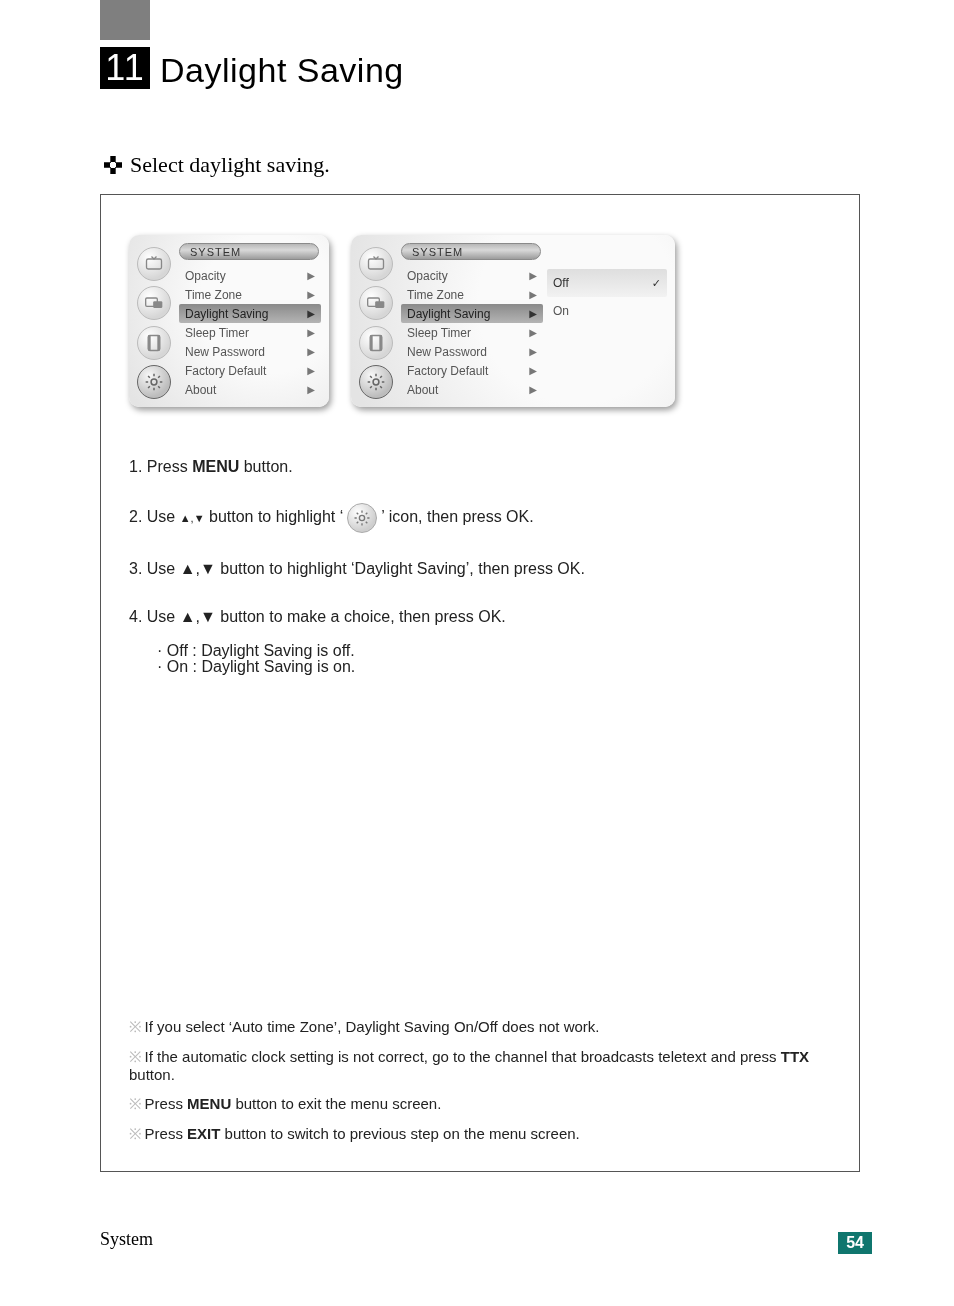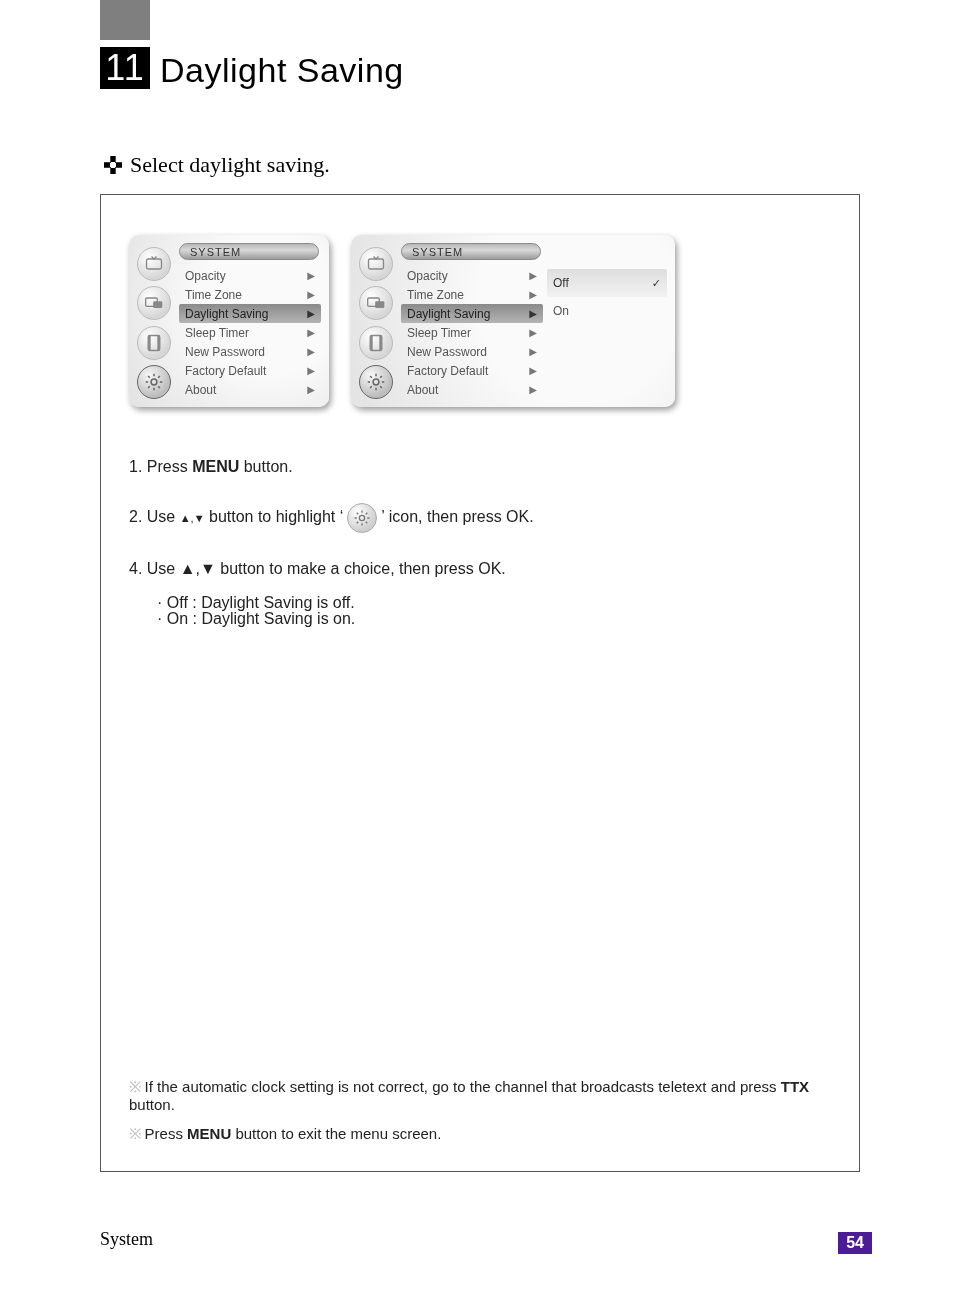"3. Use ▲,▼ button to" p { html: none -> <p>3. Use ▲,▼ button to highlight ‘Daylight Saving’, then press OK.</p> }
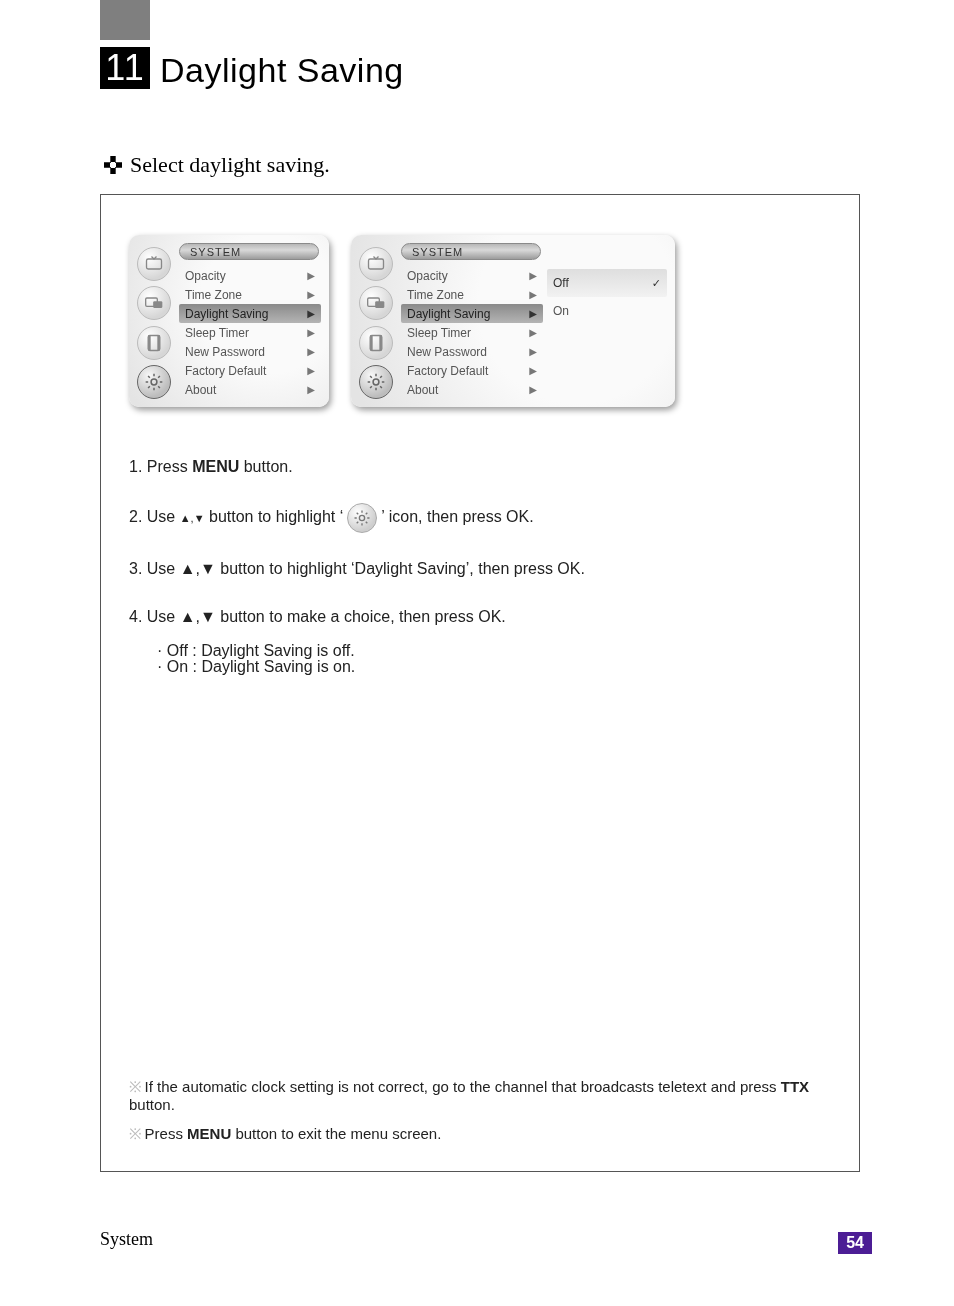"※ If you select ‘Auto" p { html: none -> <p> <span>※</span><span>If you select ‘Auto time Zone’, Daylight Saving On/Off does not work.</span> </p> }
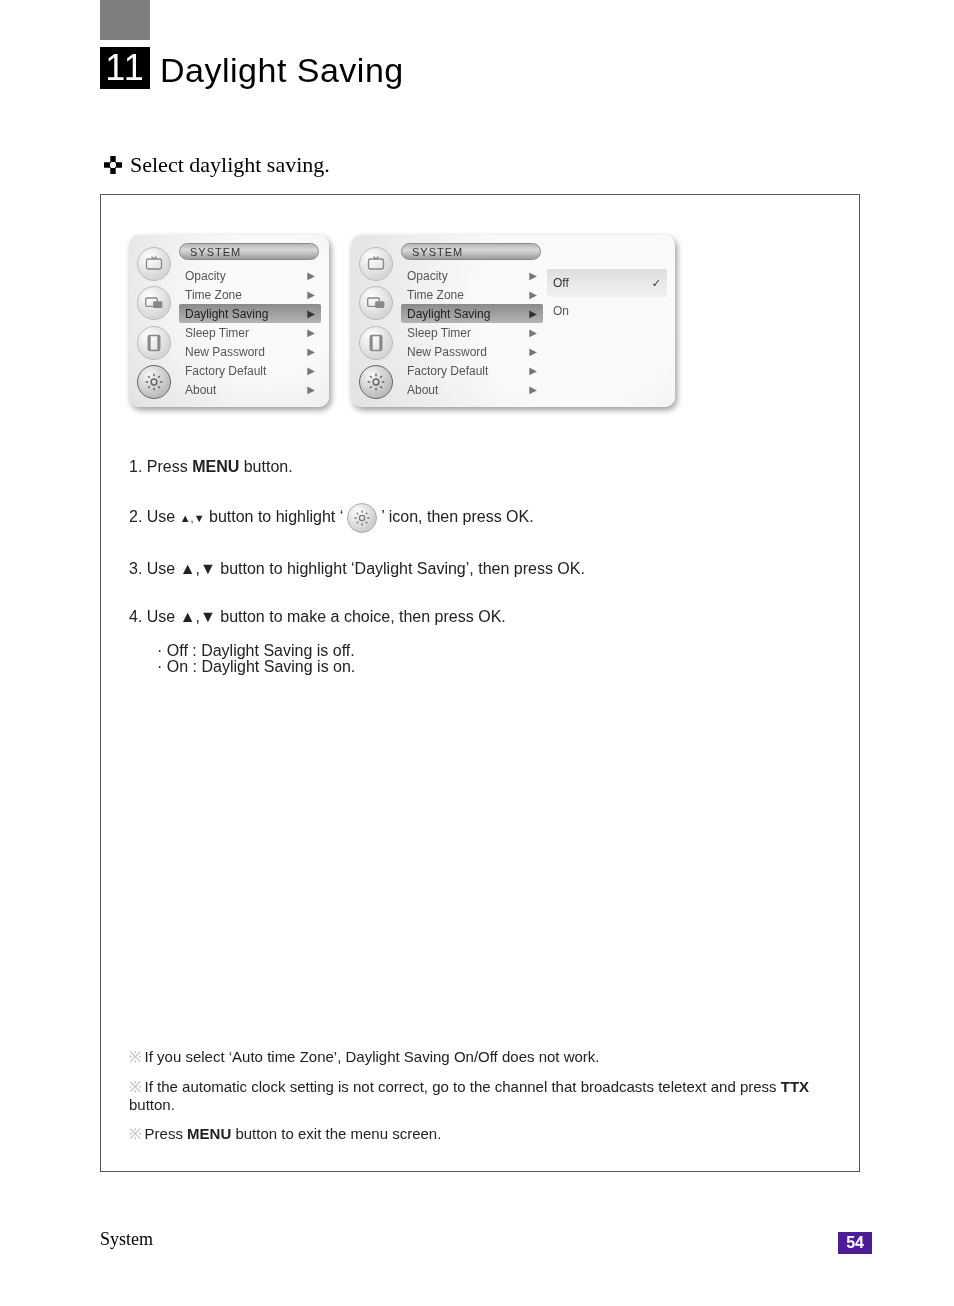"※ Press EXIT button to" p { html: none -> <p> <span>※</span><span>Press </span><span>EXIT</span><span> button to switch to previous step on the menu screen.</span> </p> }
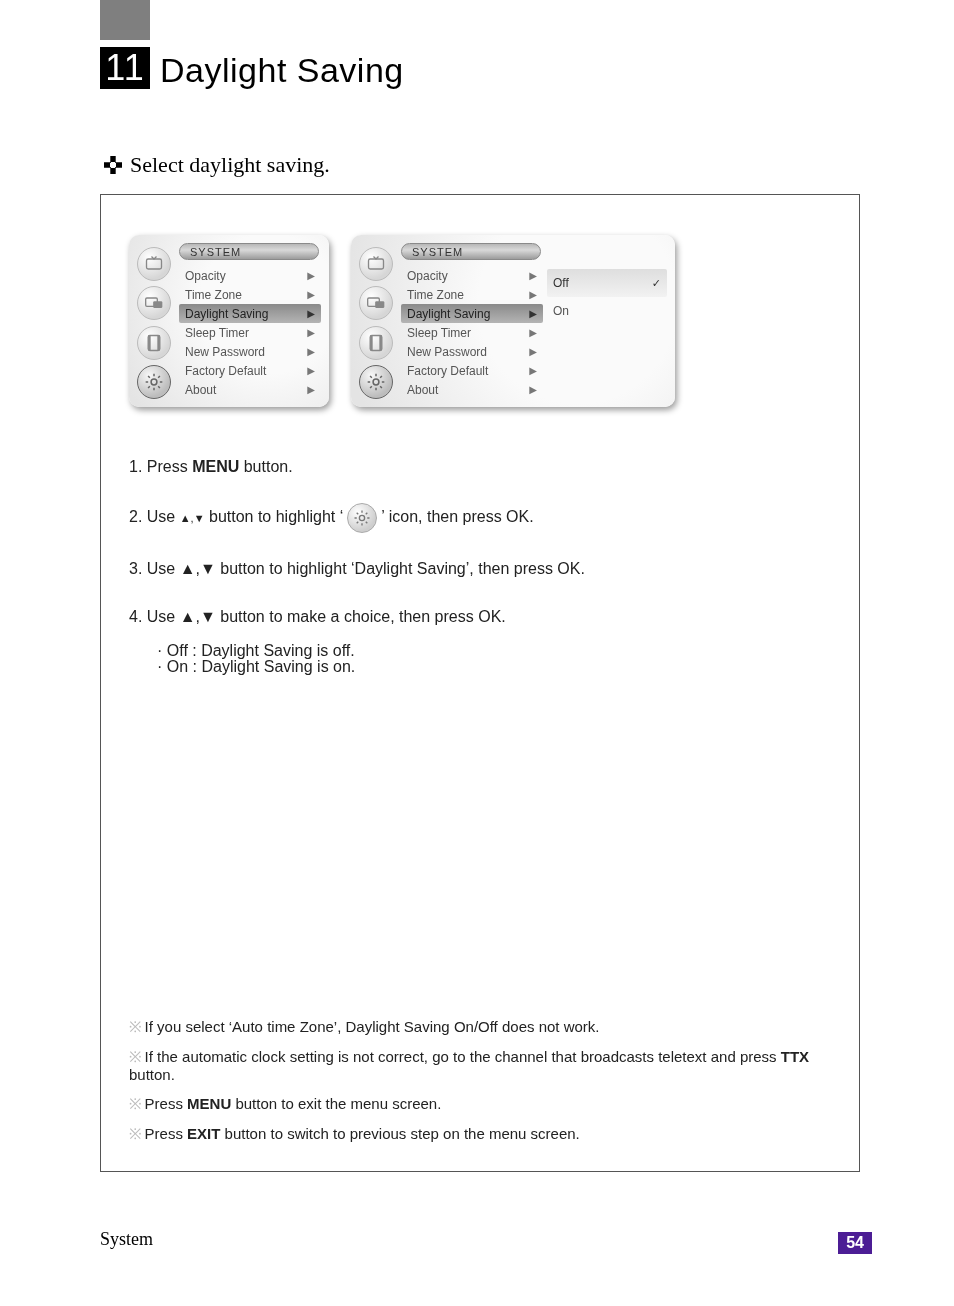"54" .page-footer-r { background: #4c1d95 -> #0f766e }
